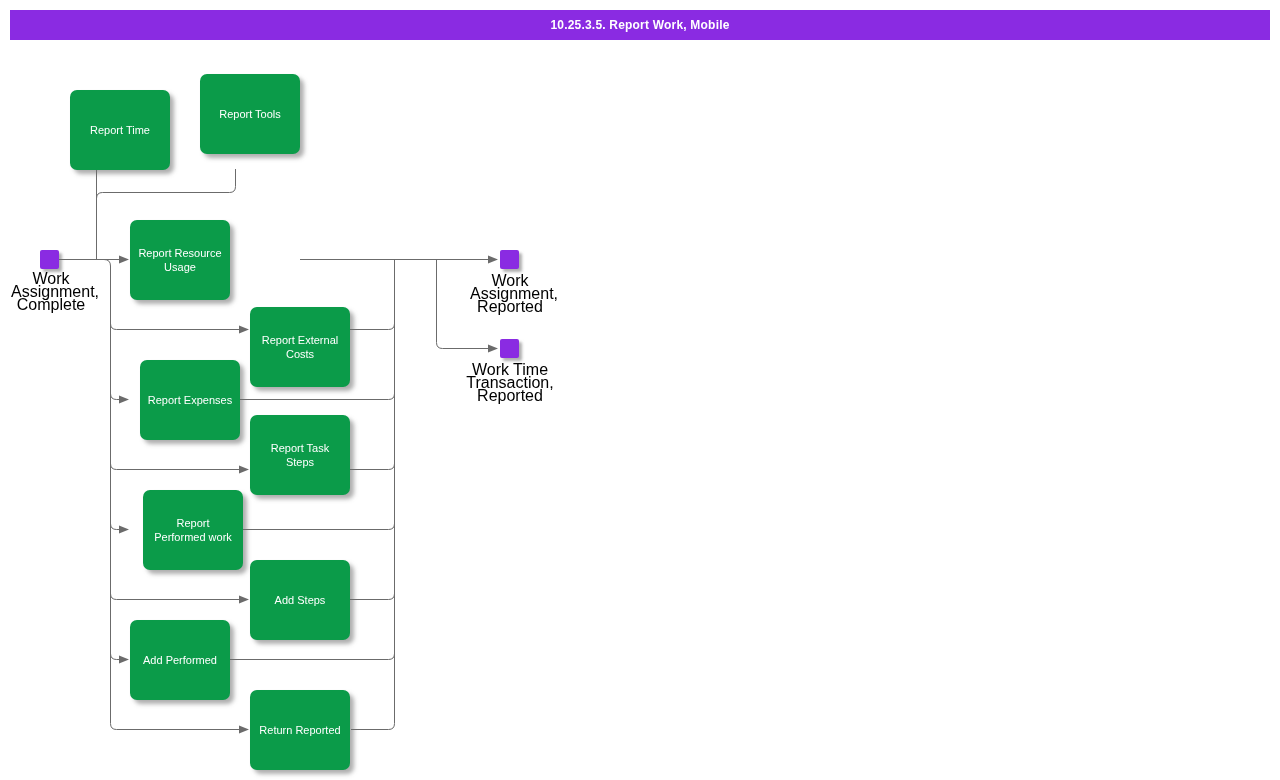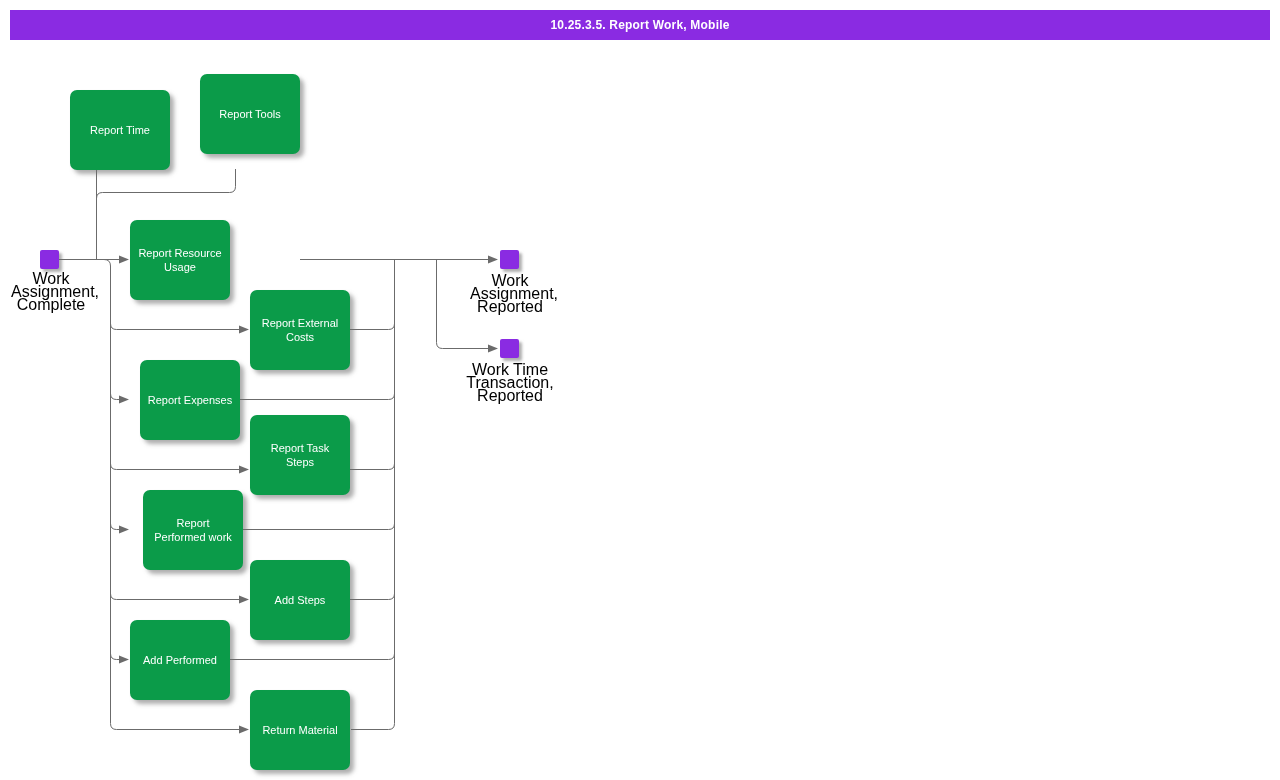"Report External" div.activity { top: 290px -> 307px }
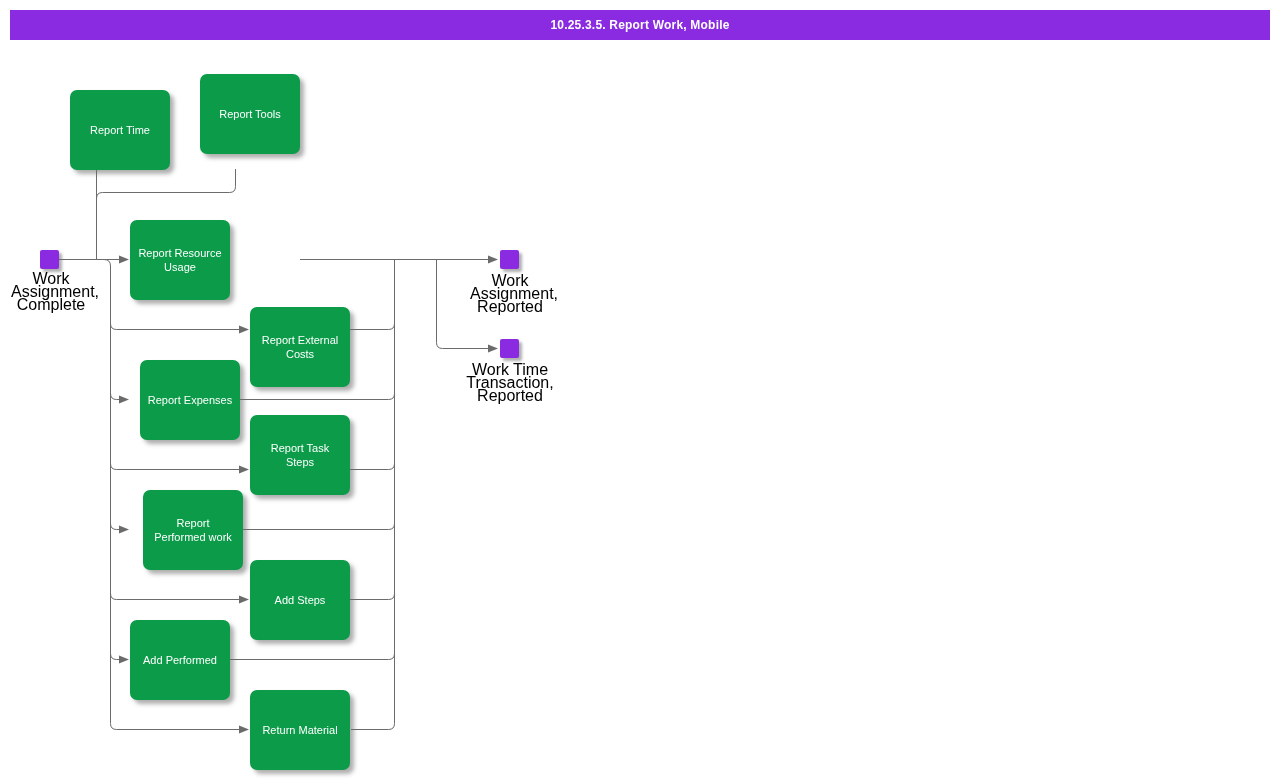"Return Material" span { text: Material -> Reported }
